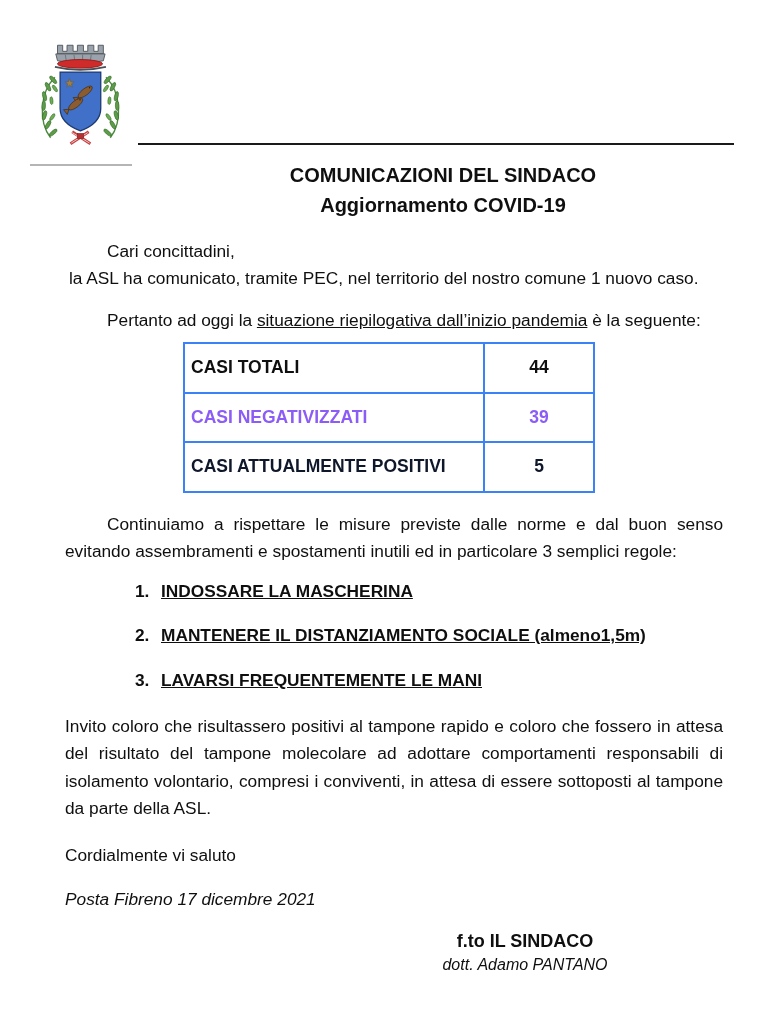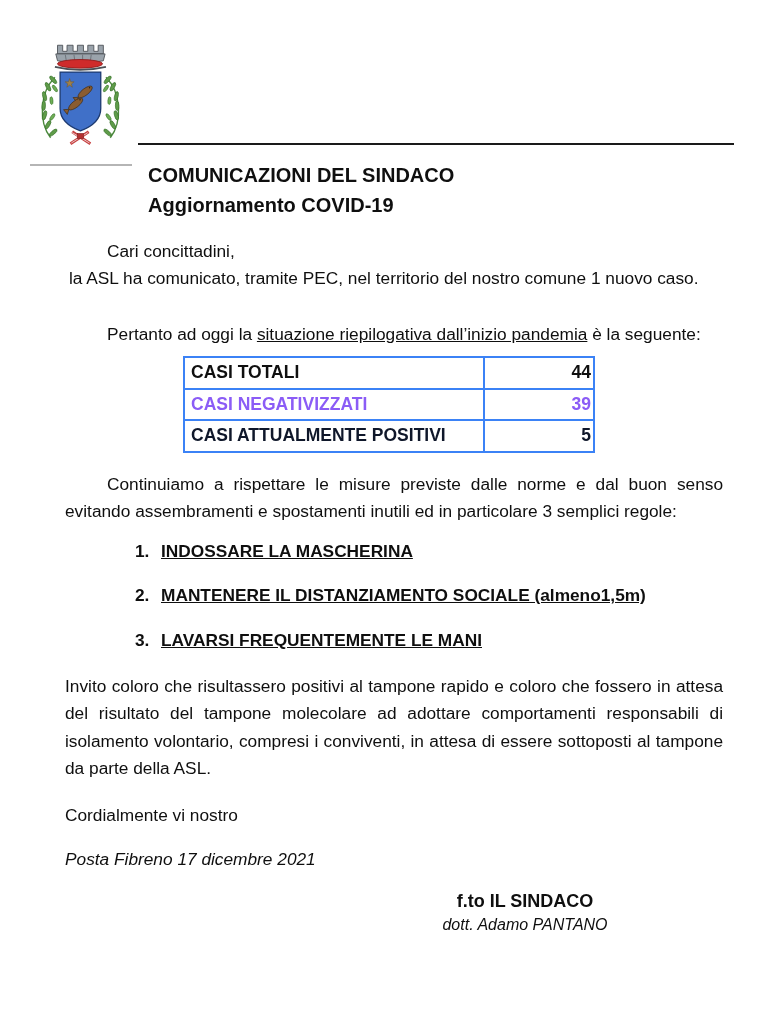"COMUNICAZIONI DEL SINDACO" .subject { text-align: left -> center }
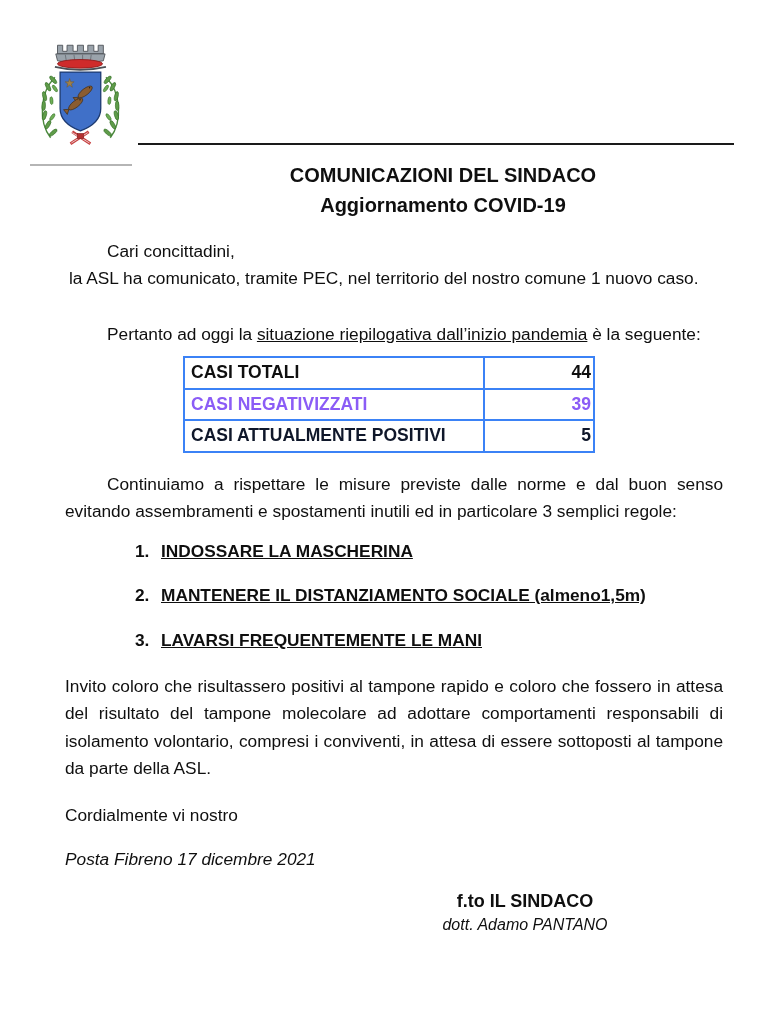"la ASL ha comunicato, tramite" .p1 { margin: 0 0 28px 0 -> 0 0 14px 0 }
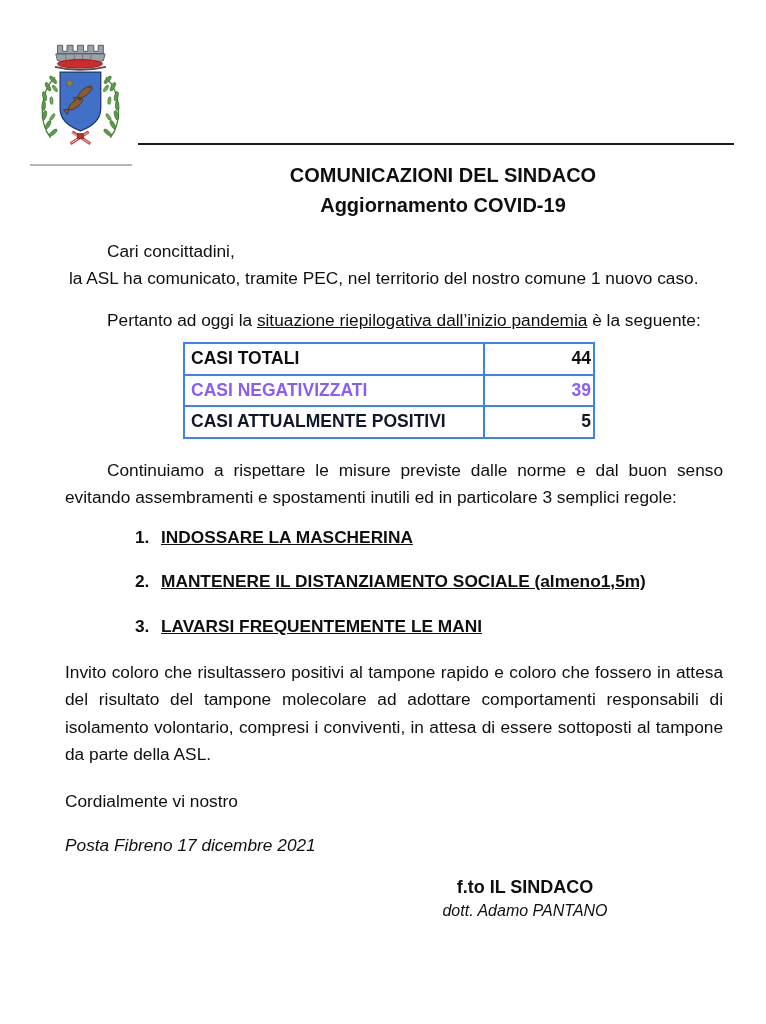"44" .cases td.value { padding: 1px 2px -> 10px 2px; text-align: right -> center }
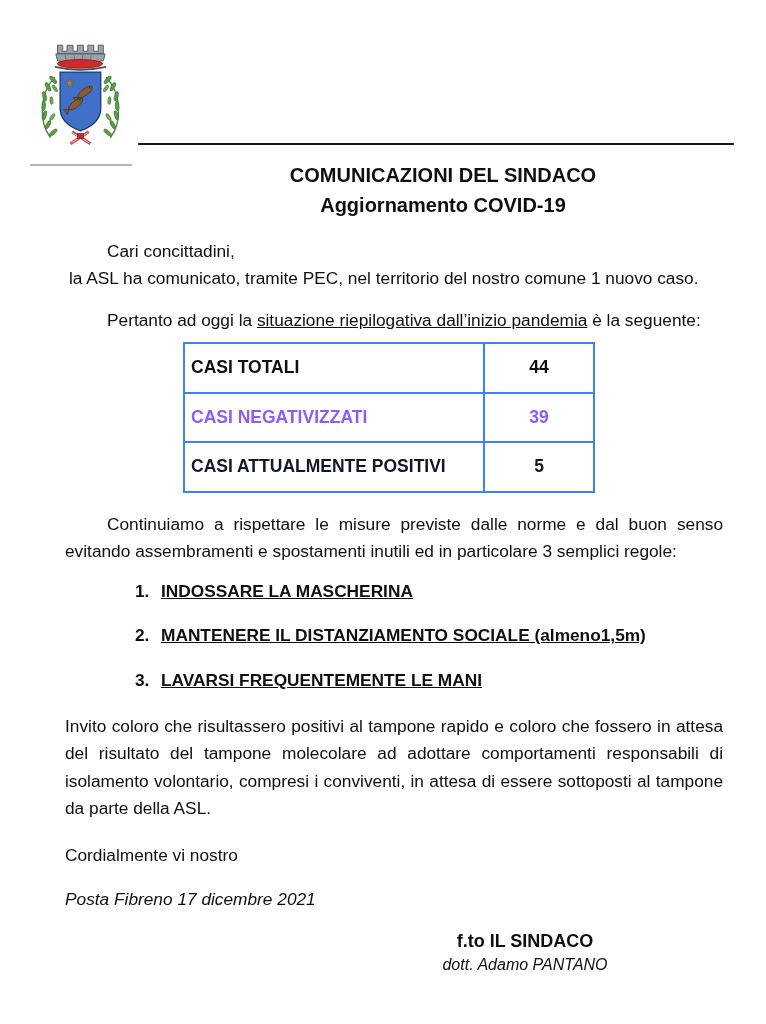"Cordialmente vi nostro" div.farewell { text: nostro -> saluto }
